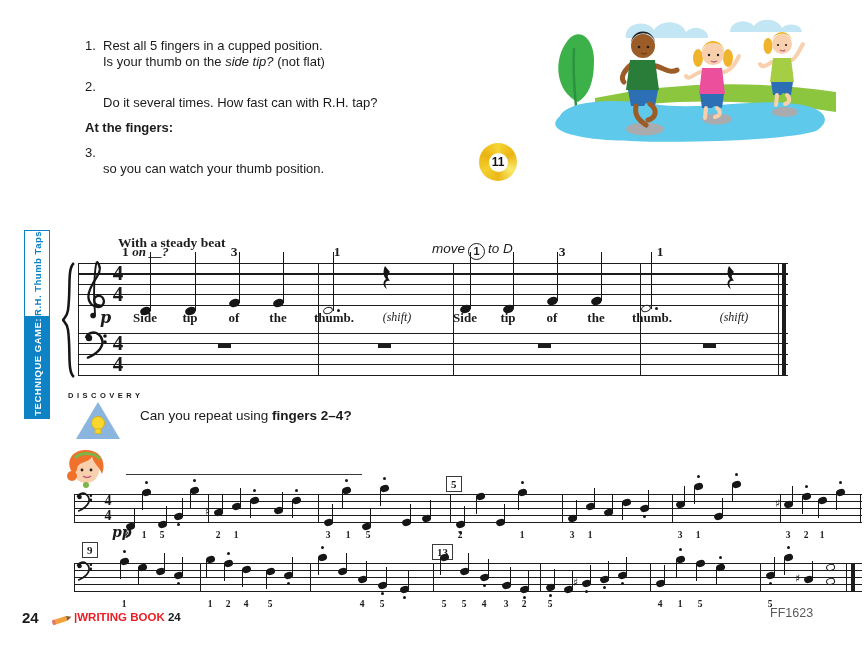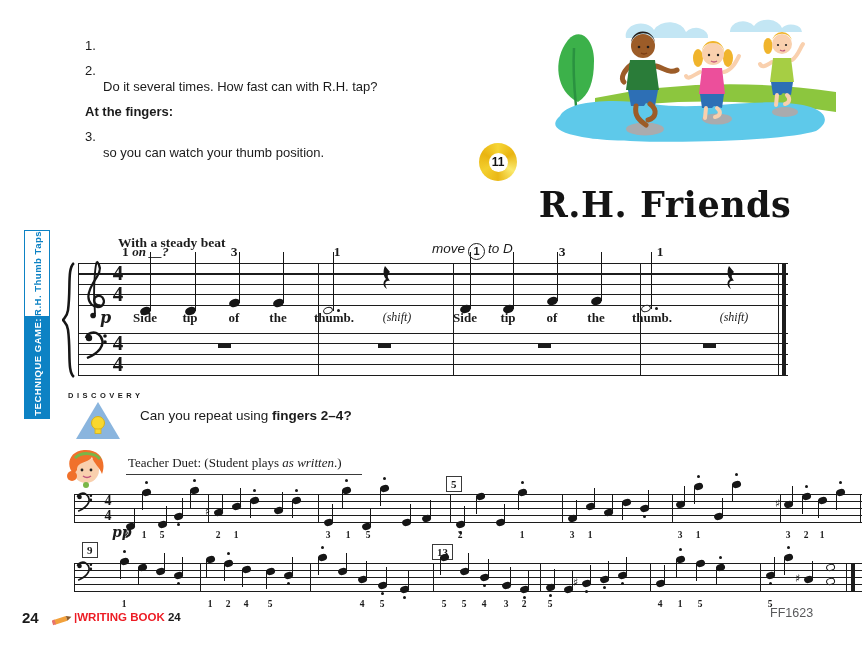"Rest all 5 fingers in" span { html: none -> <span> <span>Rest all 5 fingers in a cupped position.</span><br> <span>Is your thumb on the </span><span>side tip?</span><span> (not flat)</span> </span> }
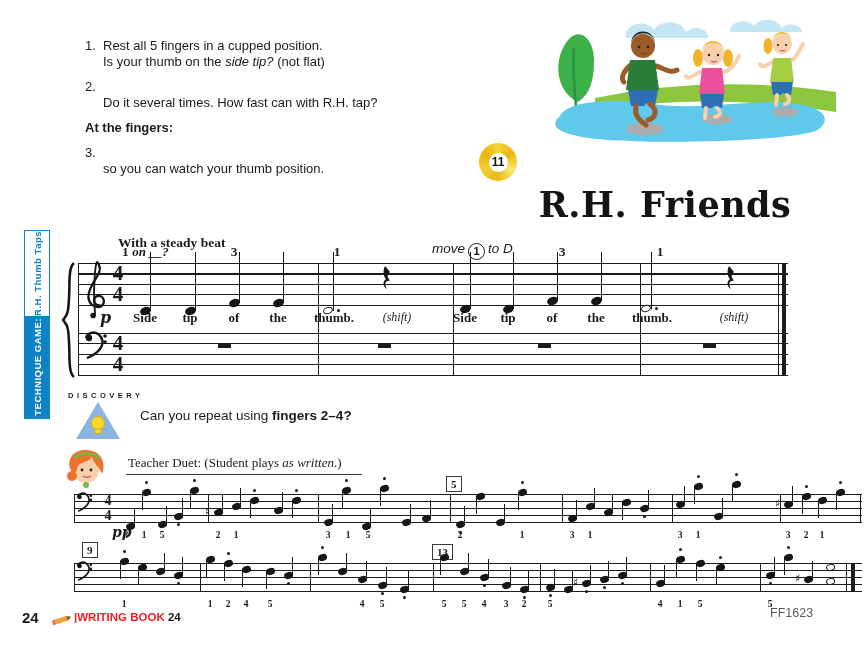"R.H. Friends" span { html: <span>R.H. Friends</span> -> none }
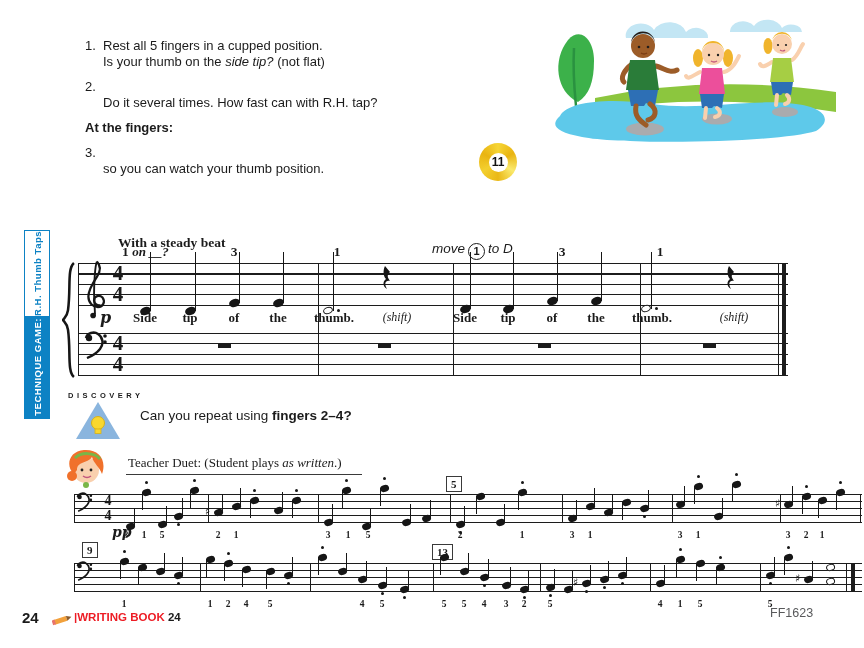"Teacher Duet: (Student plays as" div.duet-head { html: <div> <span>Teacher Duet: (Student plays </span><span>as written</span><span>.)</span> </div> -> none }
